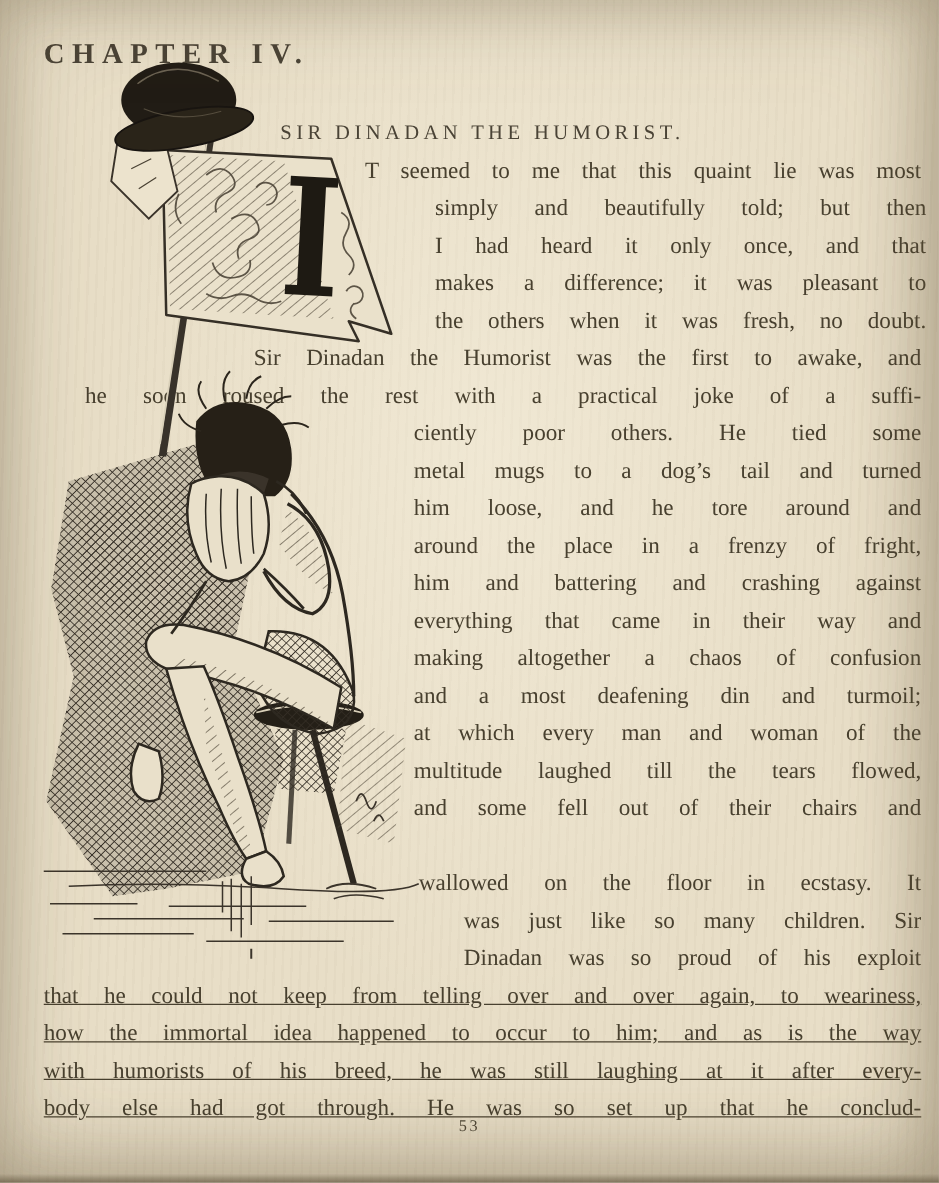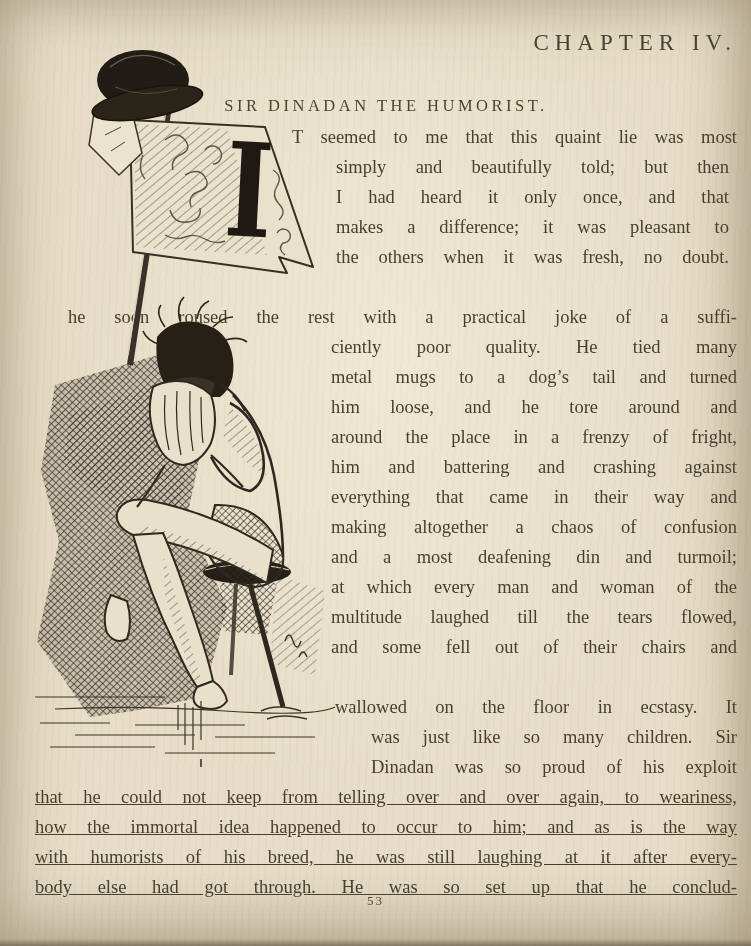"CHAPTER IV." .h-chapter { font-weight: normal -> bold; text-align: right -> left }
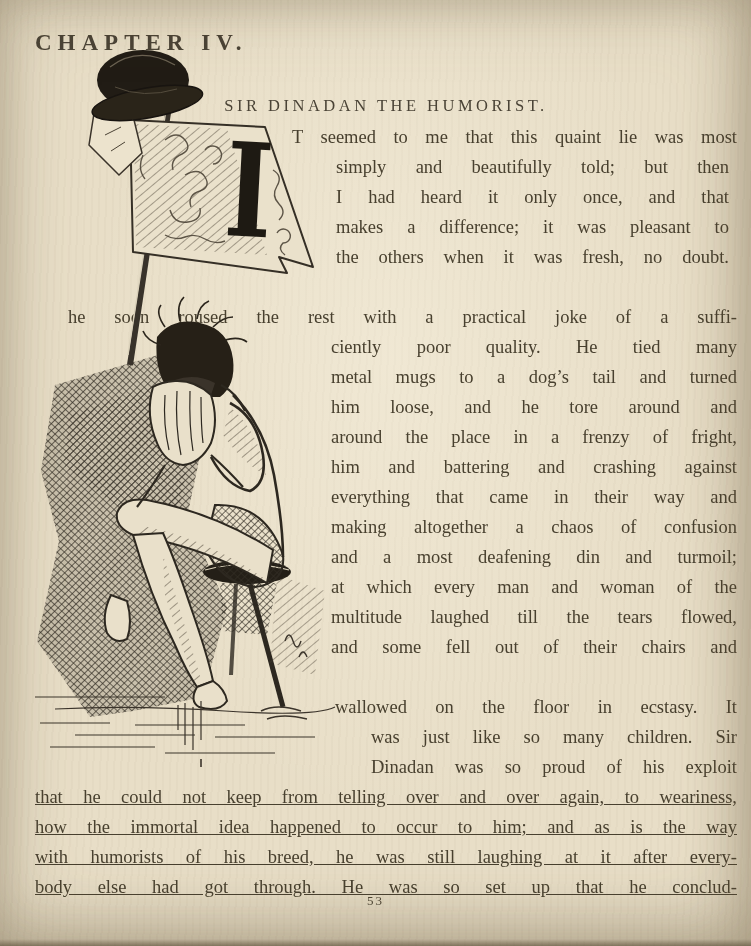"simply and beautifully told; but" .grp-b { left: 336px -> 348px }
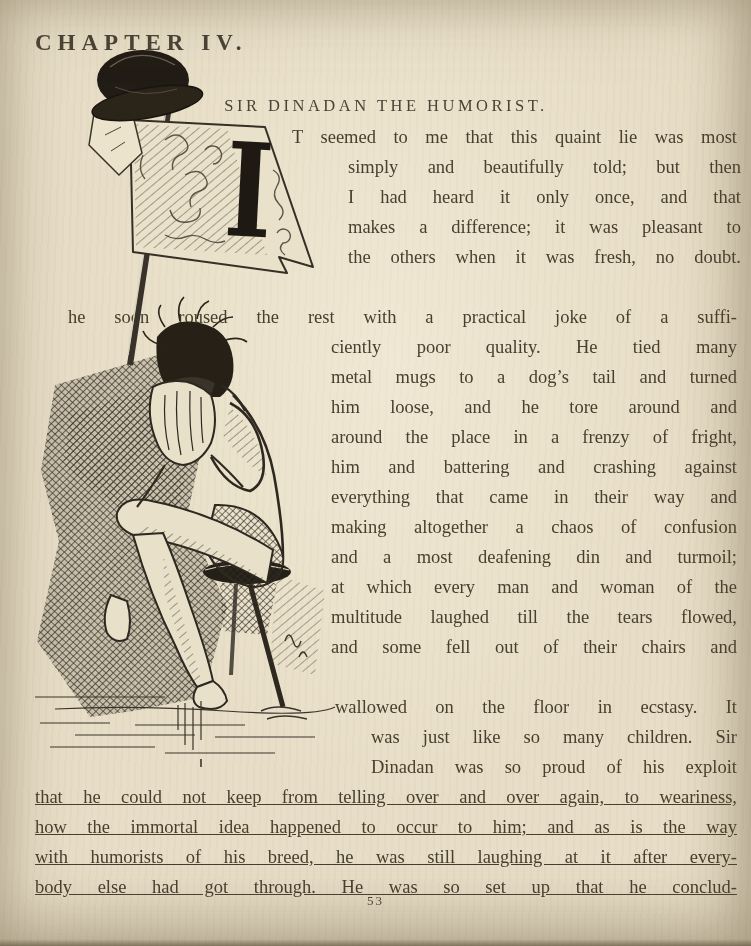"Sir Dinadan the Humorist was" div.tl { html: none -> <div>Sir Dinadan the Humorist was the first to awake, and</div> }
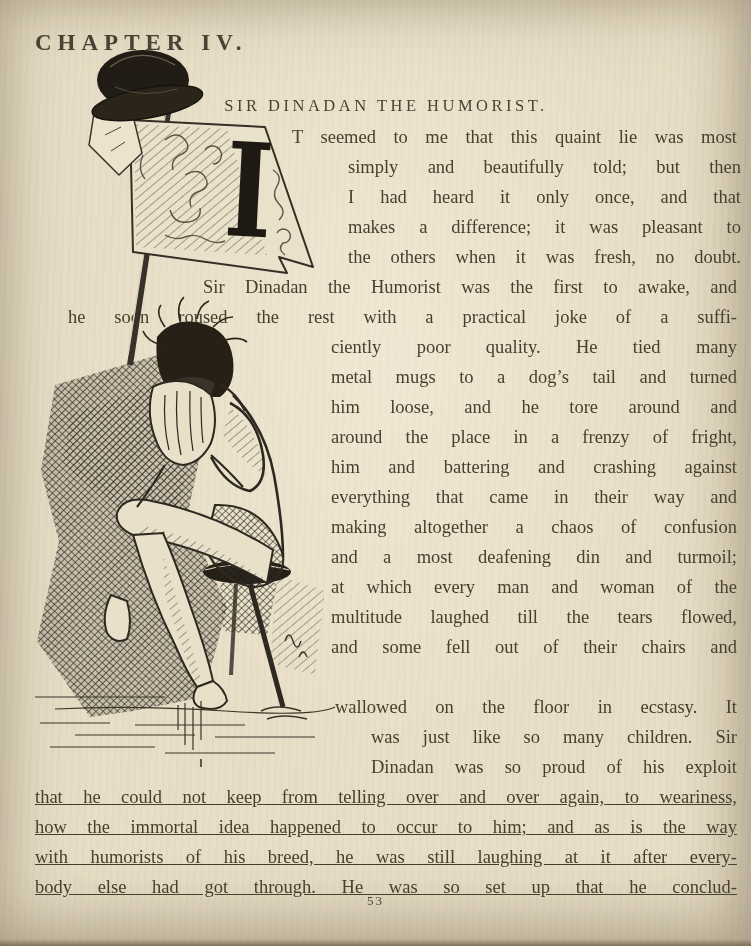"ciently poor quality. He tied" div.jline { text: quality. He tied many -> others. He tied some }
